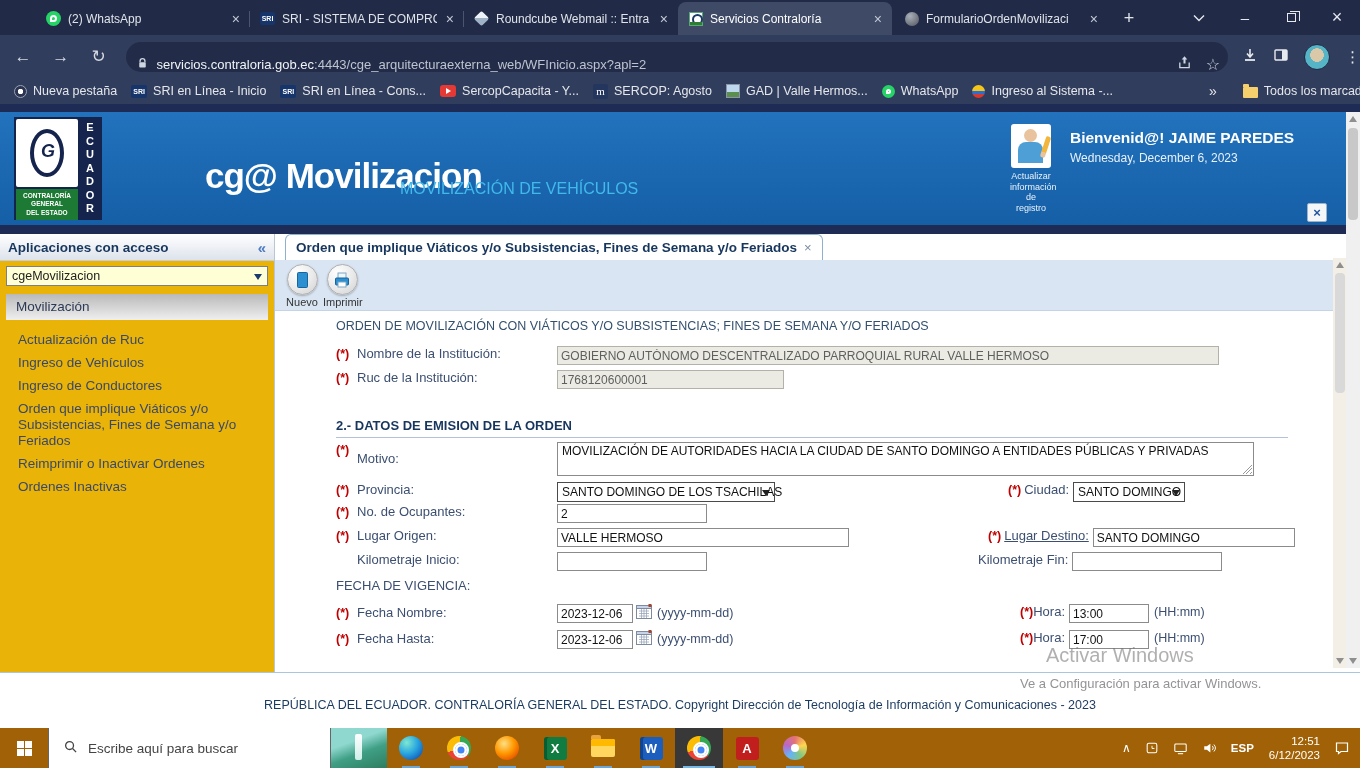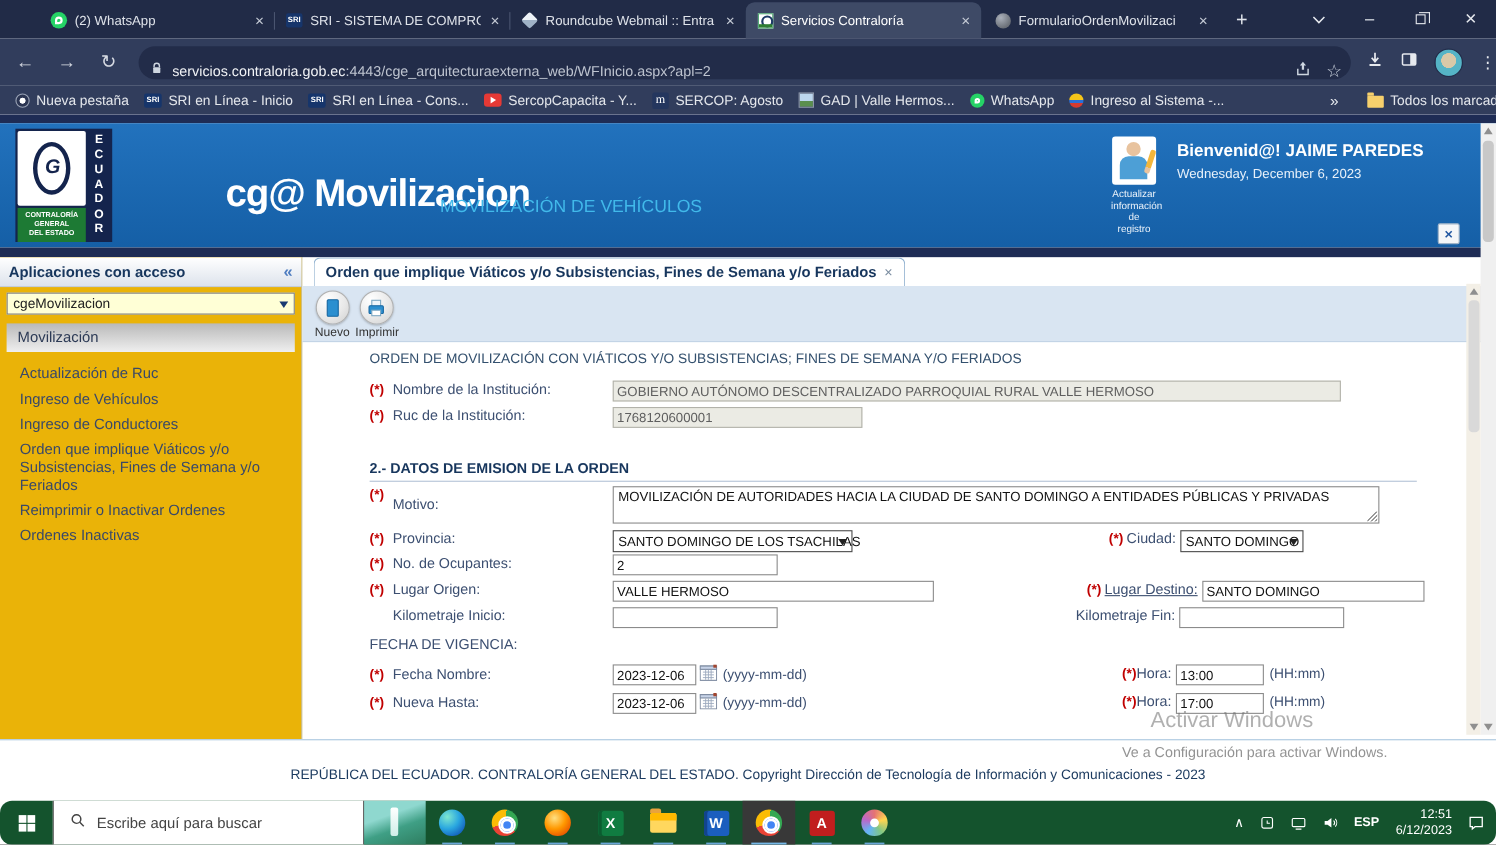"Nueva Hasta:" span.flabel { text: Nueva -> Fecha }
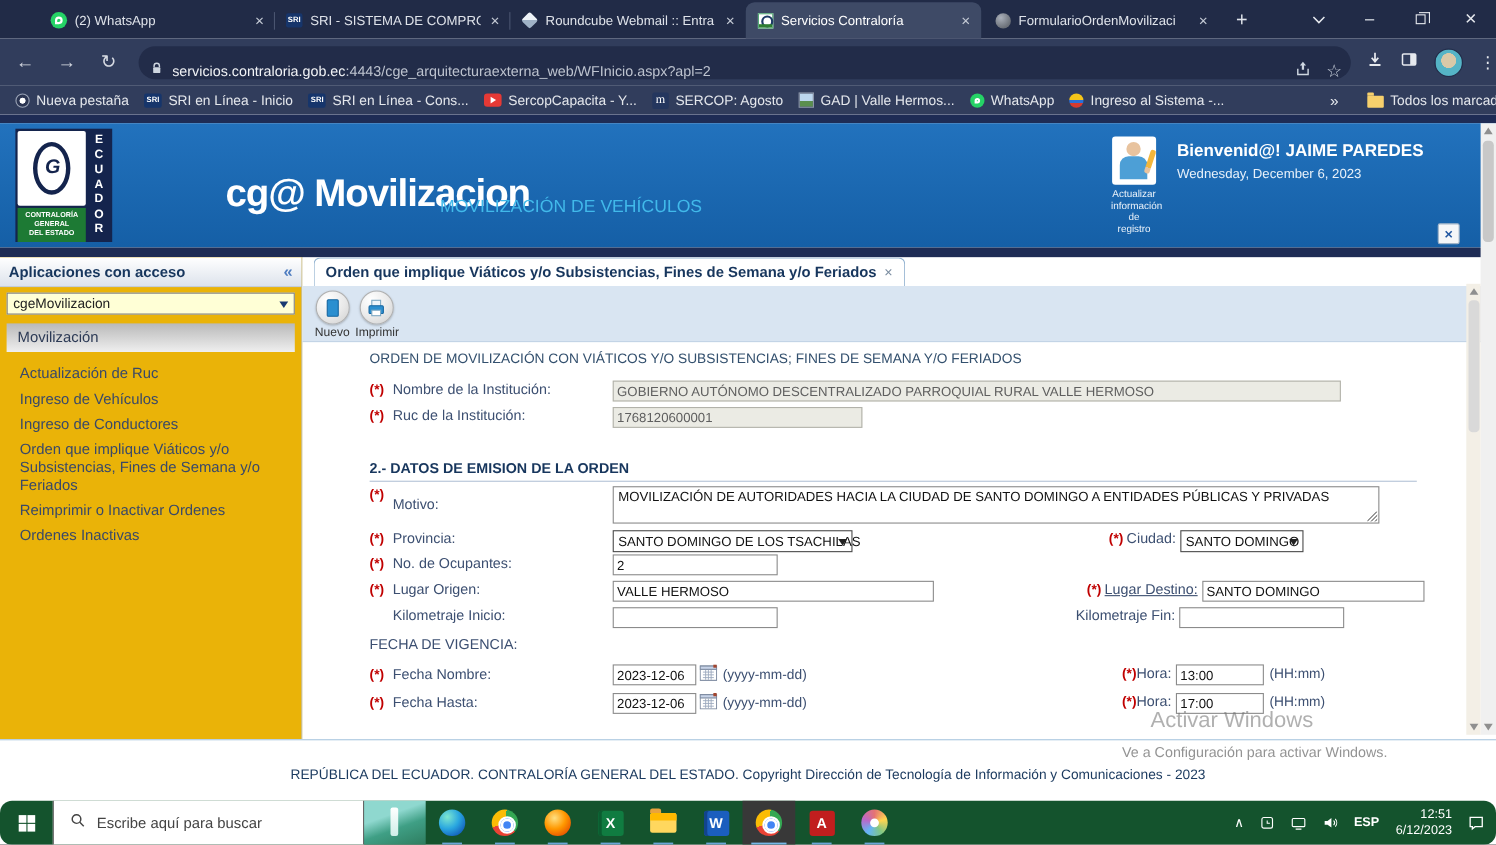"Escribe aquí para buscar" .taskbar { background: #14532d -> #a16207; border-radius: 11px -> none }
